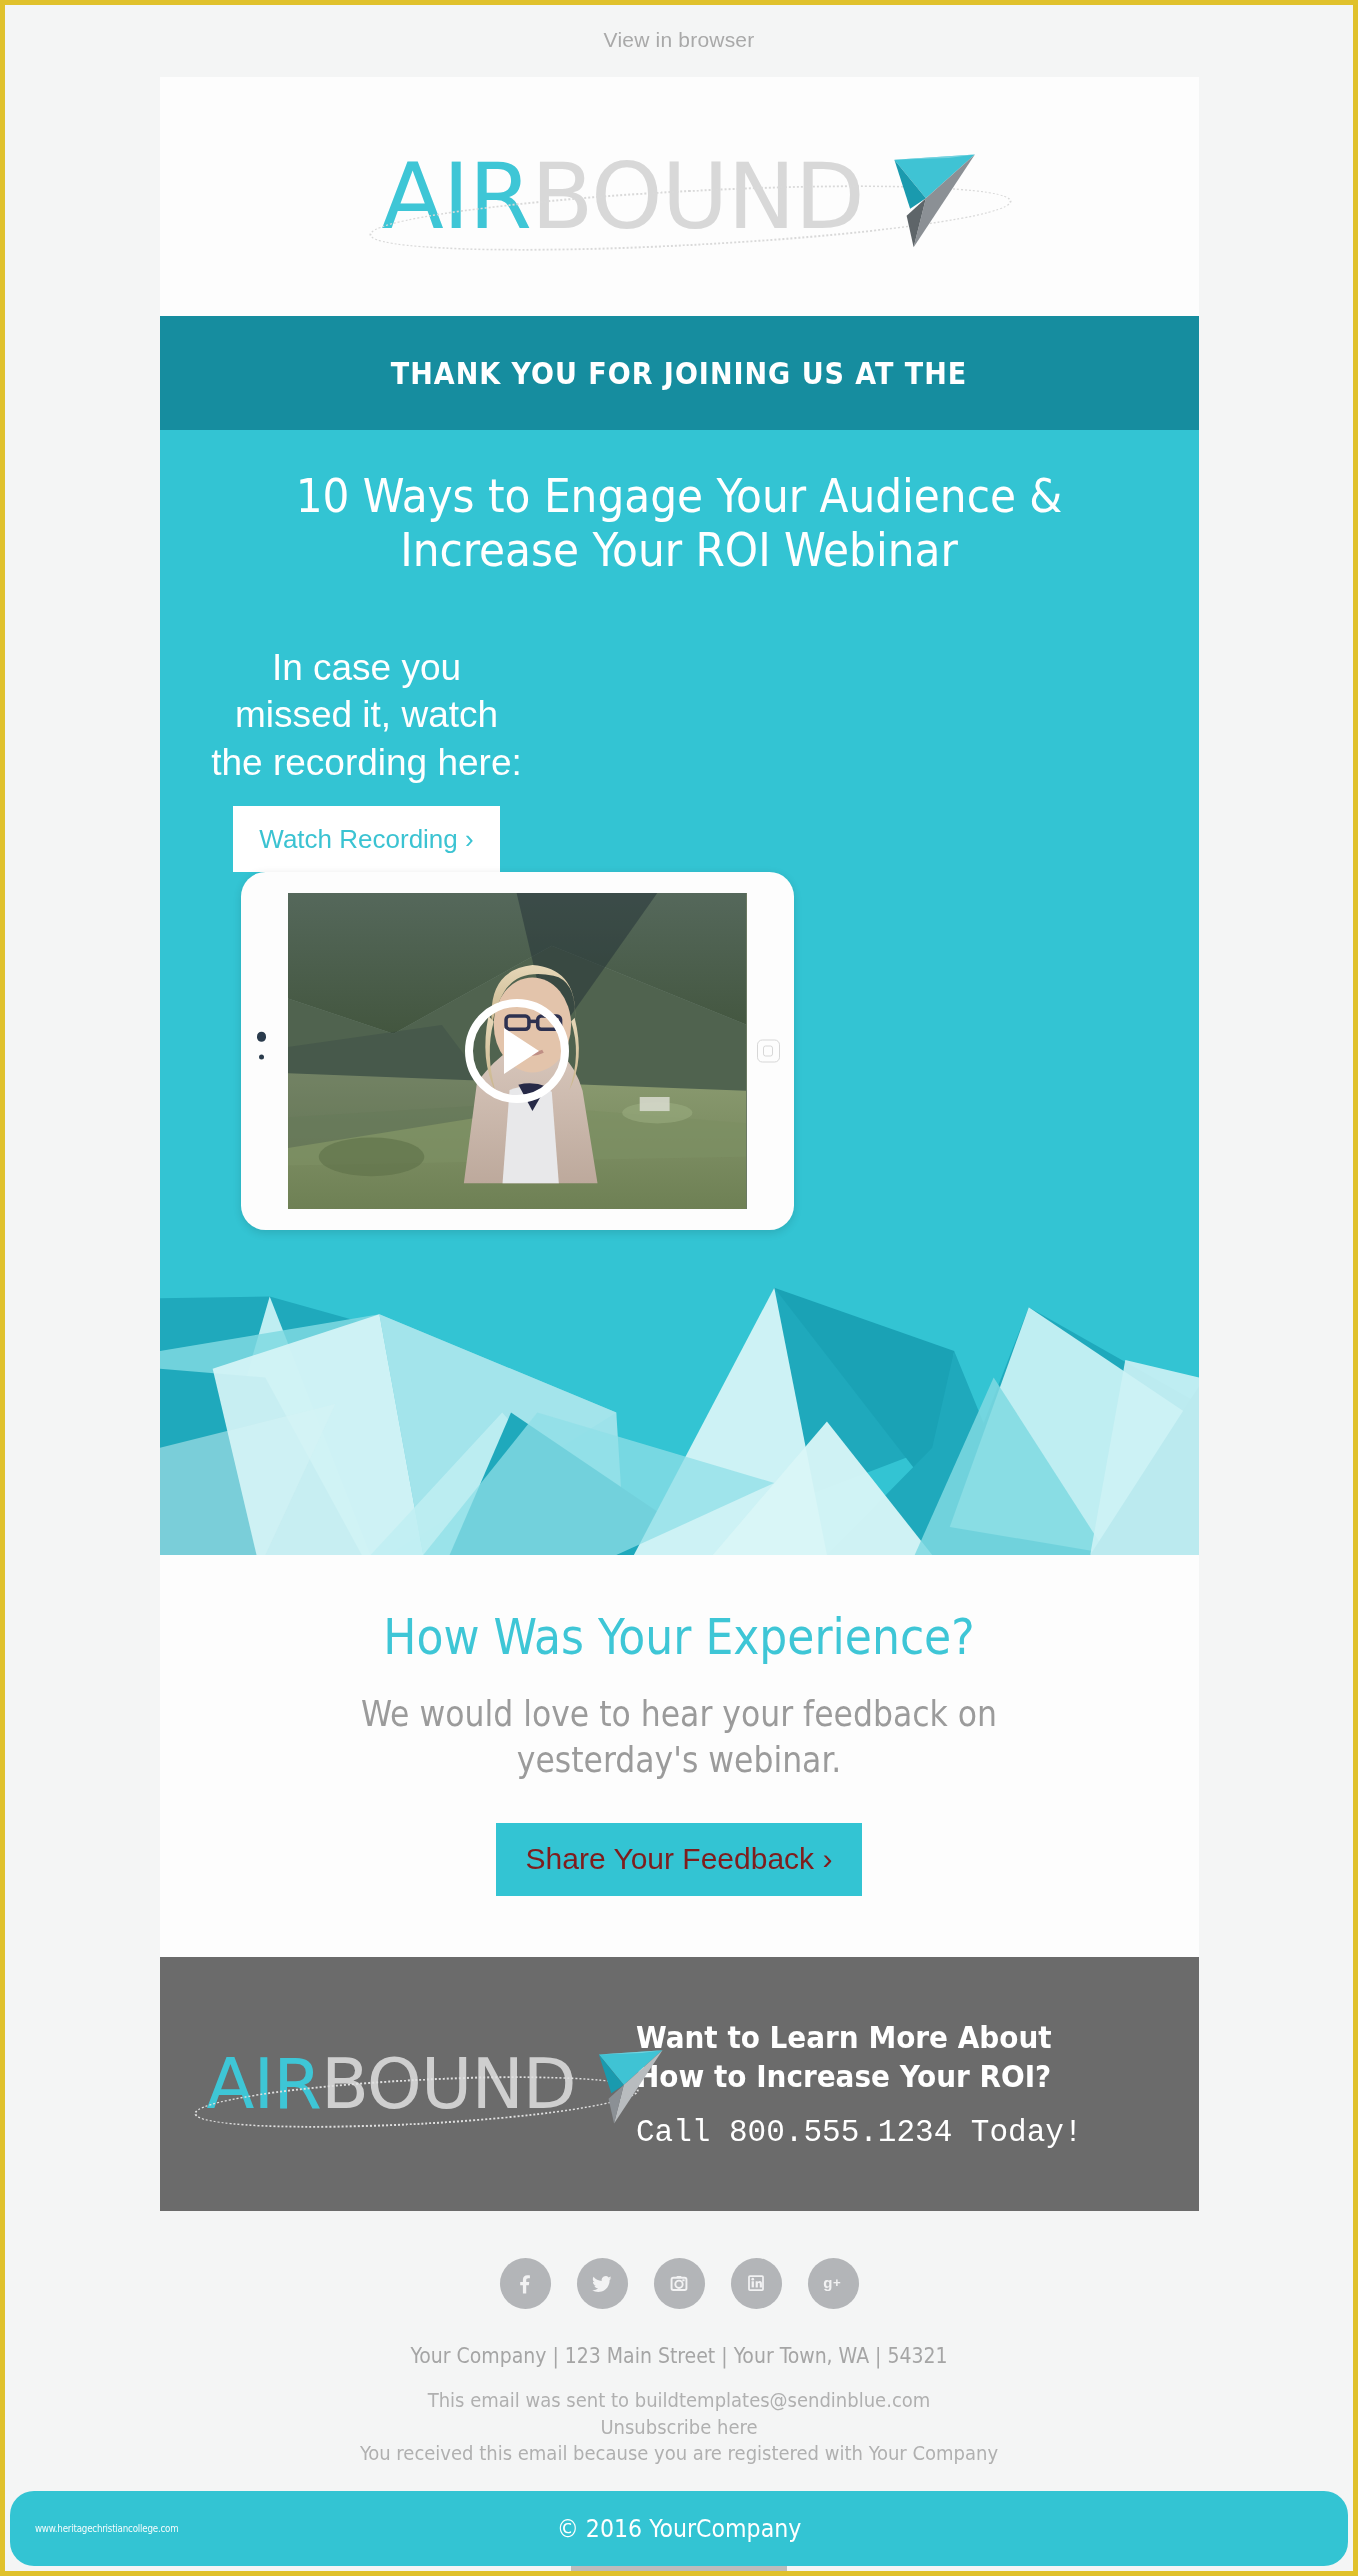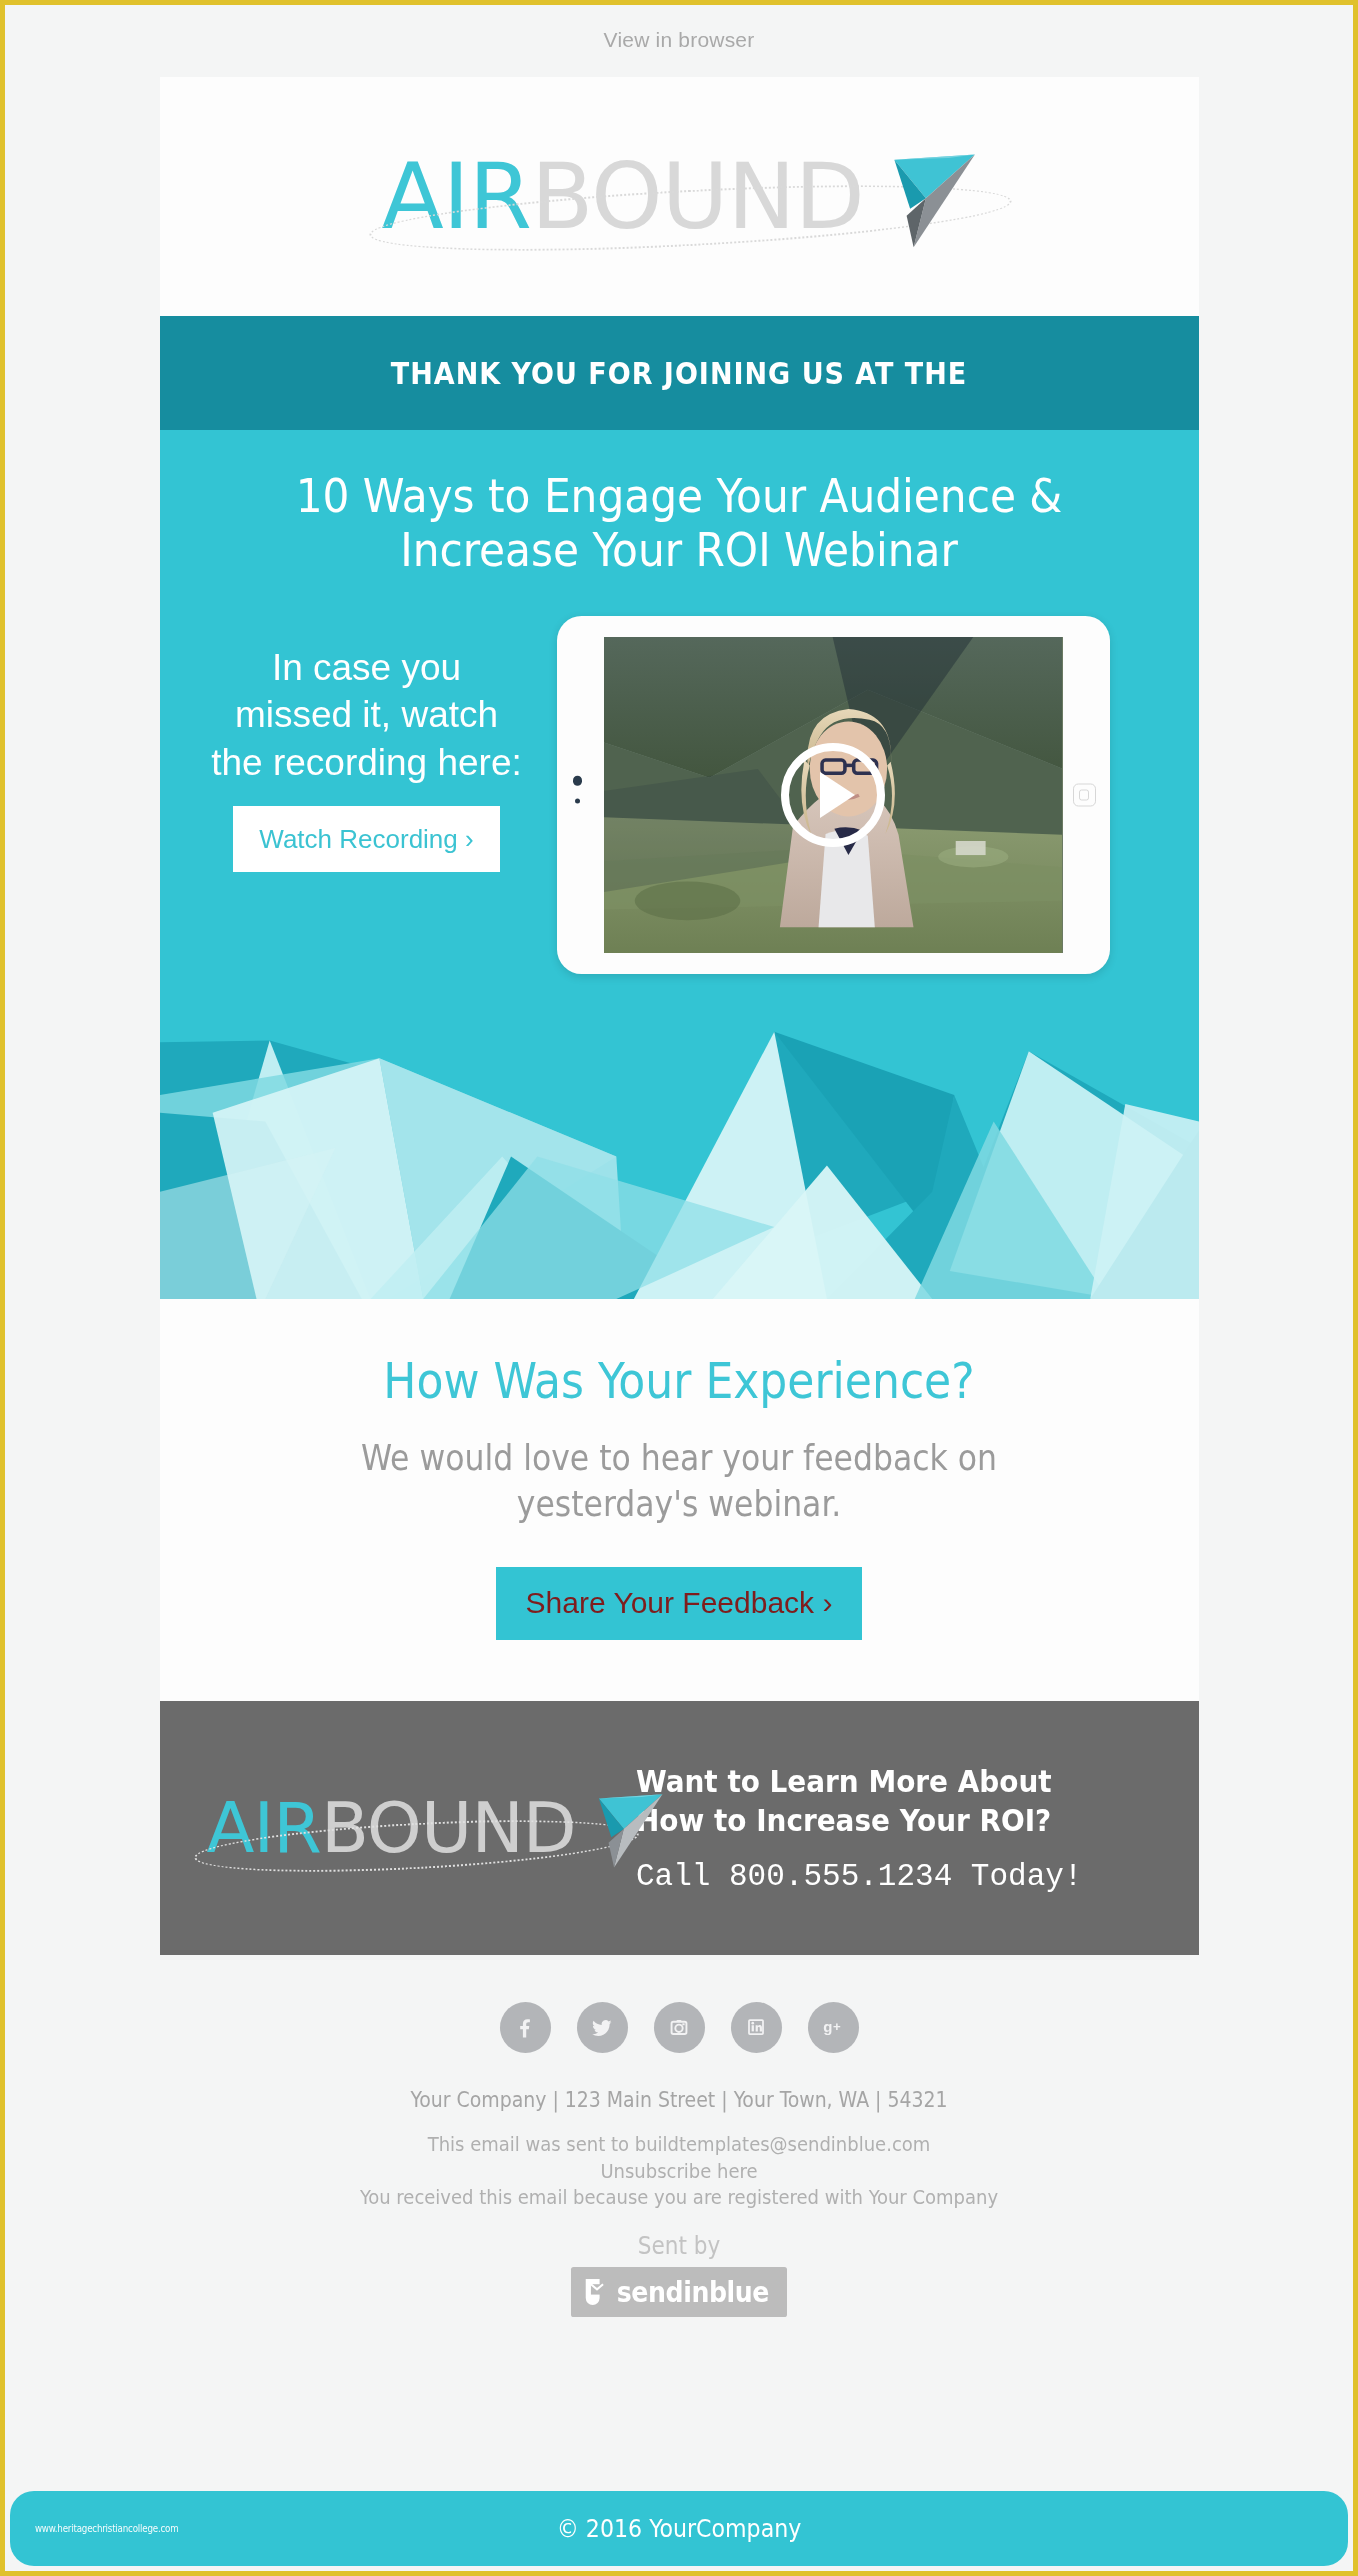"In case you missed it," .hero-row { flex-direction: none -> column }
